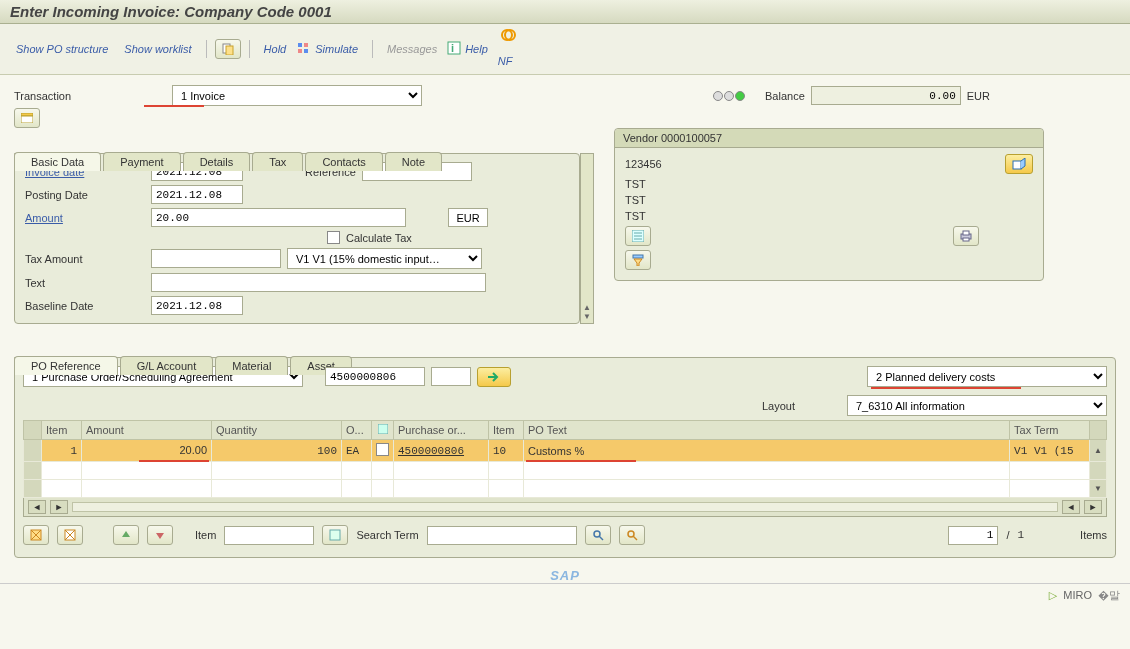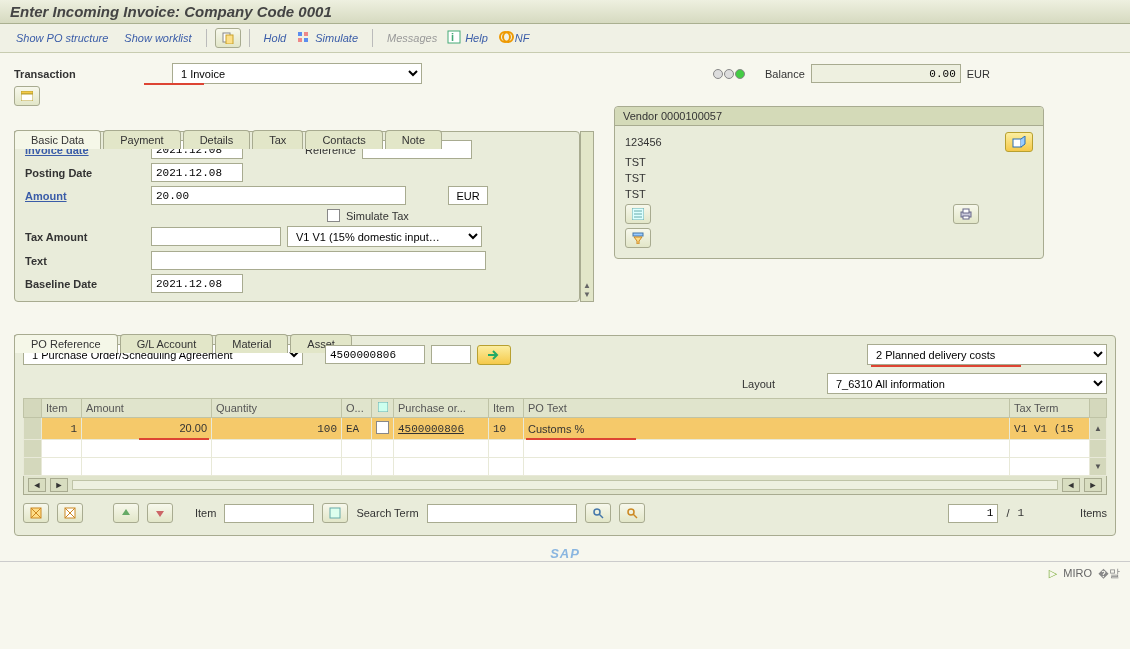"NF" span { flex-direction: none -> column; gap: 1px -> 8px }
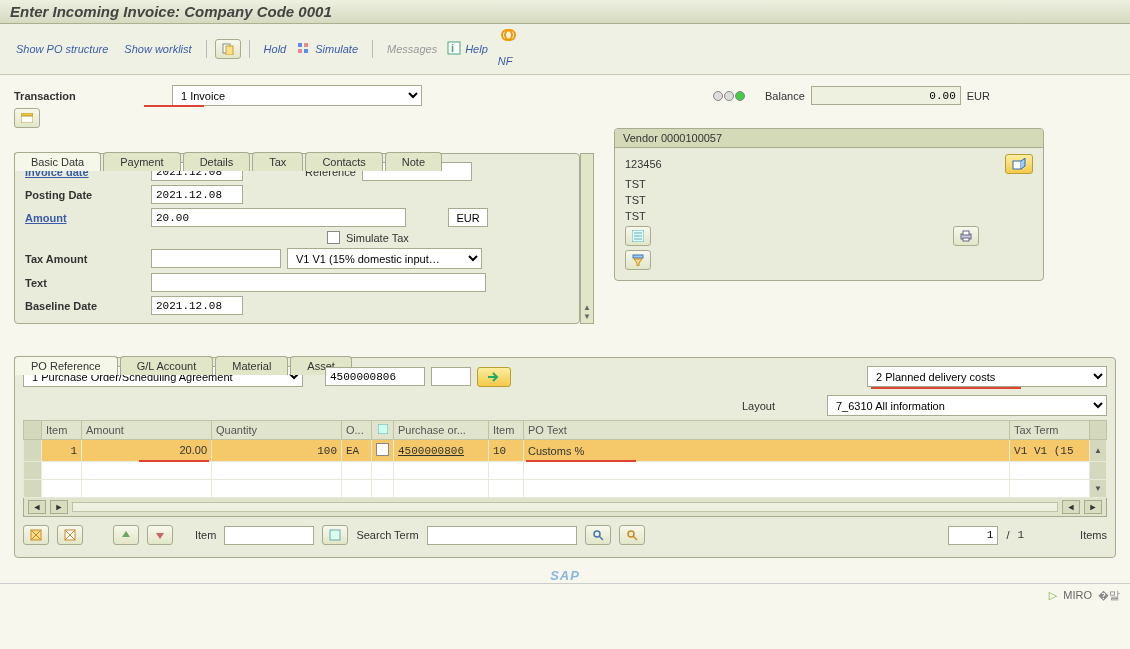"Transaction" .lbl { font-weight: bold -> none }
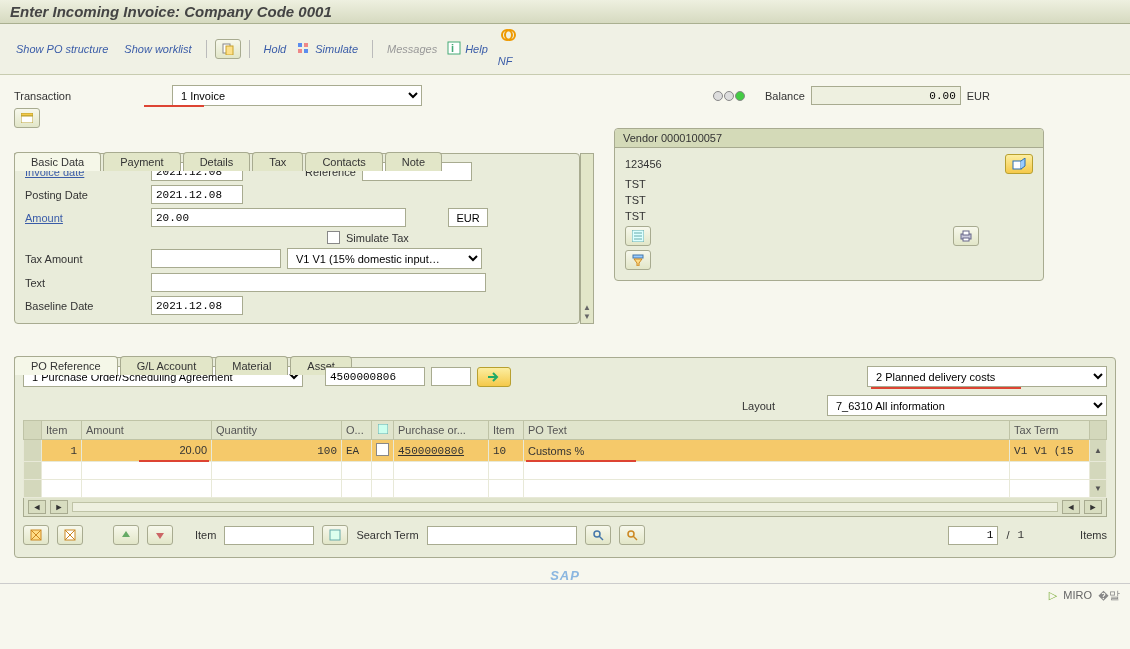"Simulate Tax" span { text: Simulate -> Calculate }
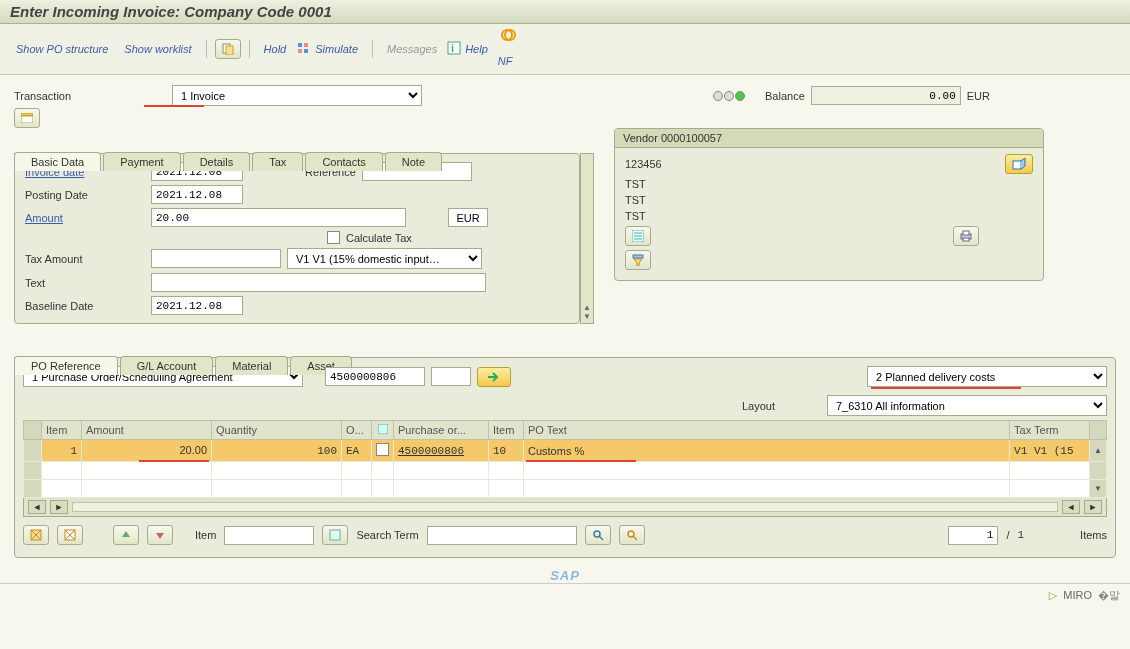"7_6310 All information" select { width: 280px -> 260px }
